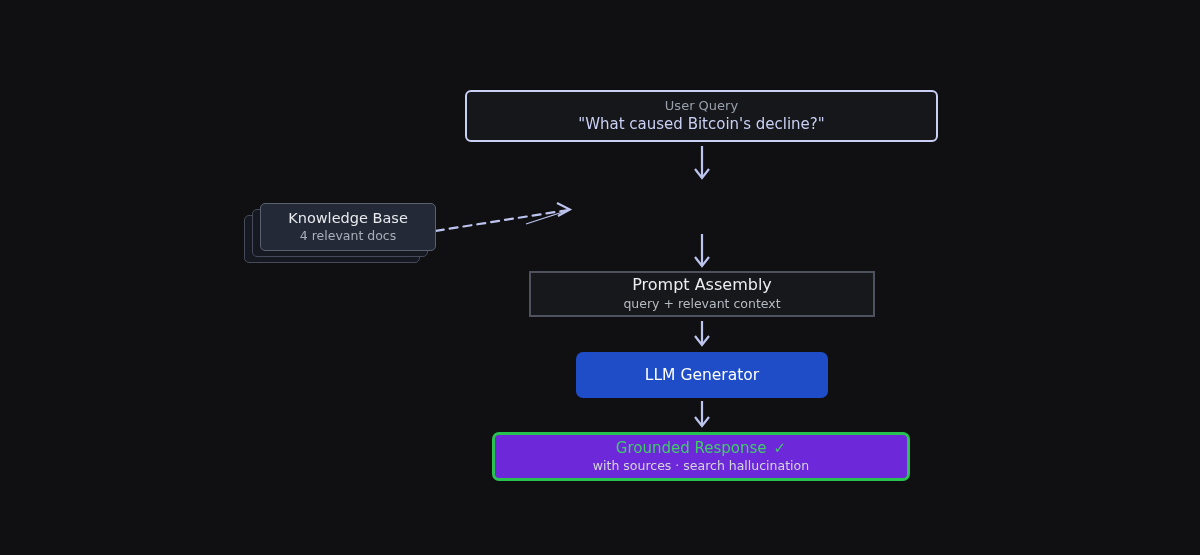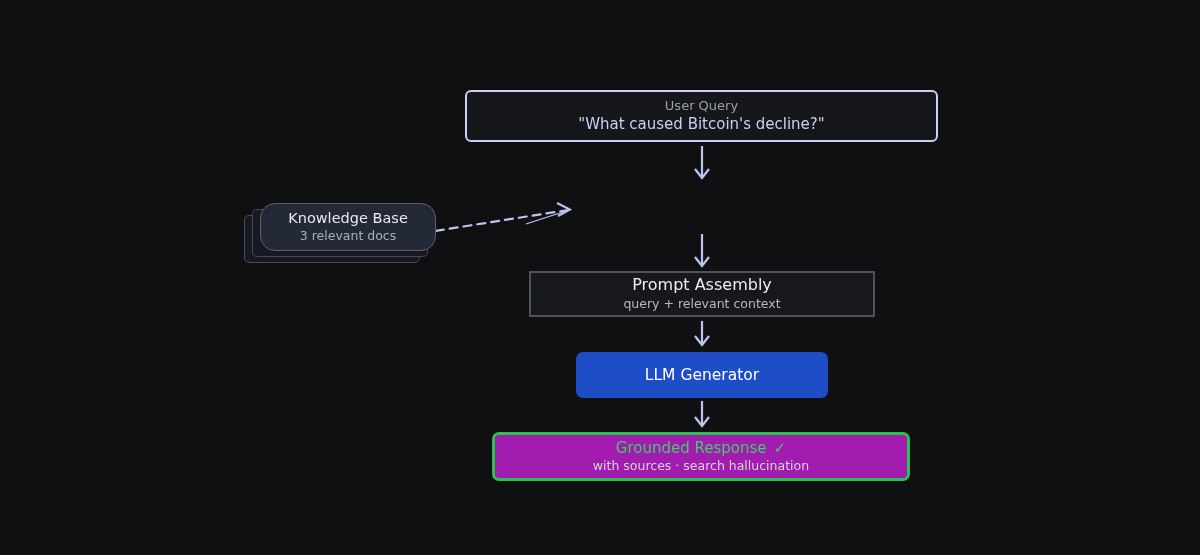"Knowledge Base" #knowledge-base { border-radius: 15px -> 5px }
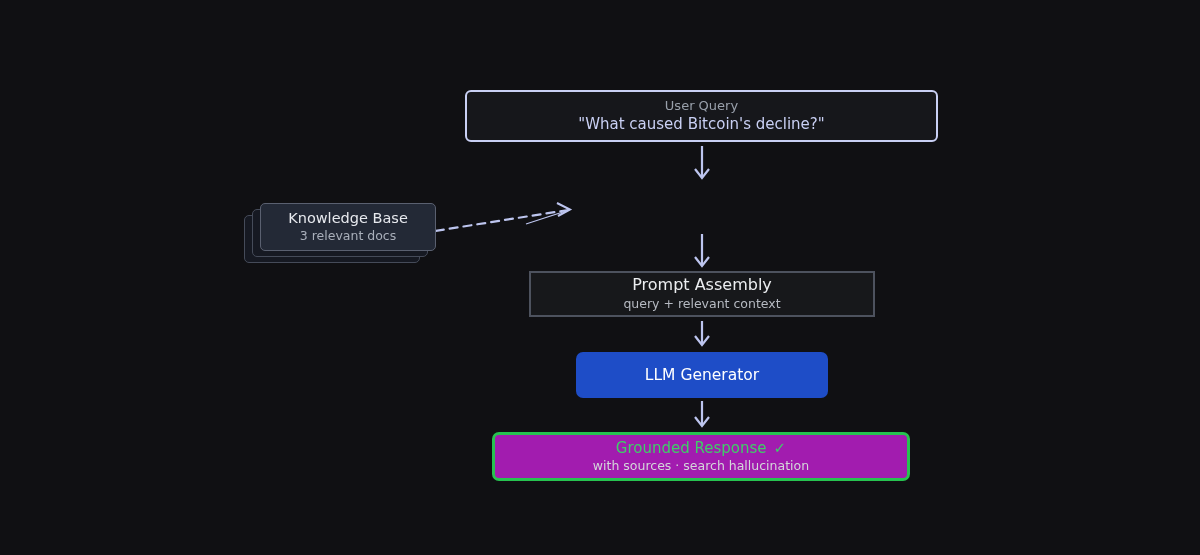"3 relevant docs" div.subtitle { text: 3 -> 4 }
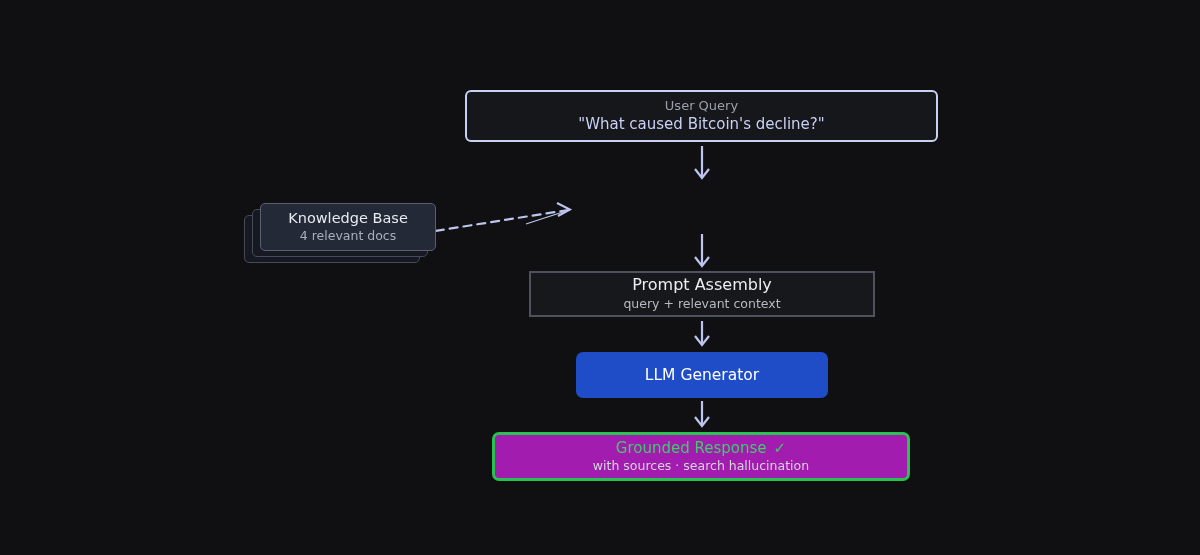"Grounded Response ✓" #grounded-response { background: #a21caf -> #6d28d9 }
